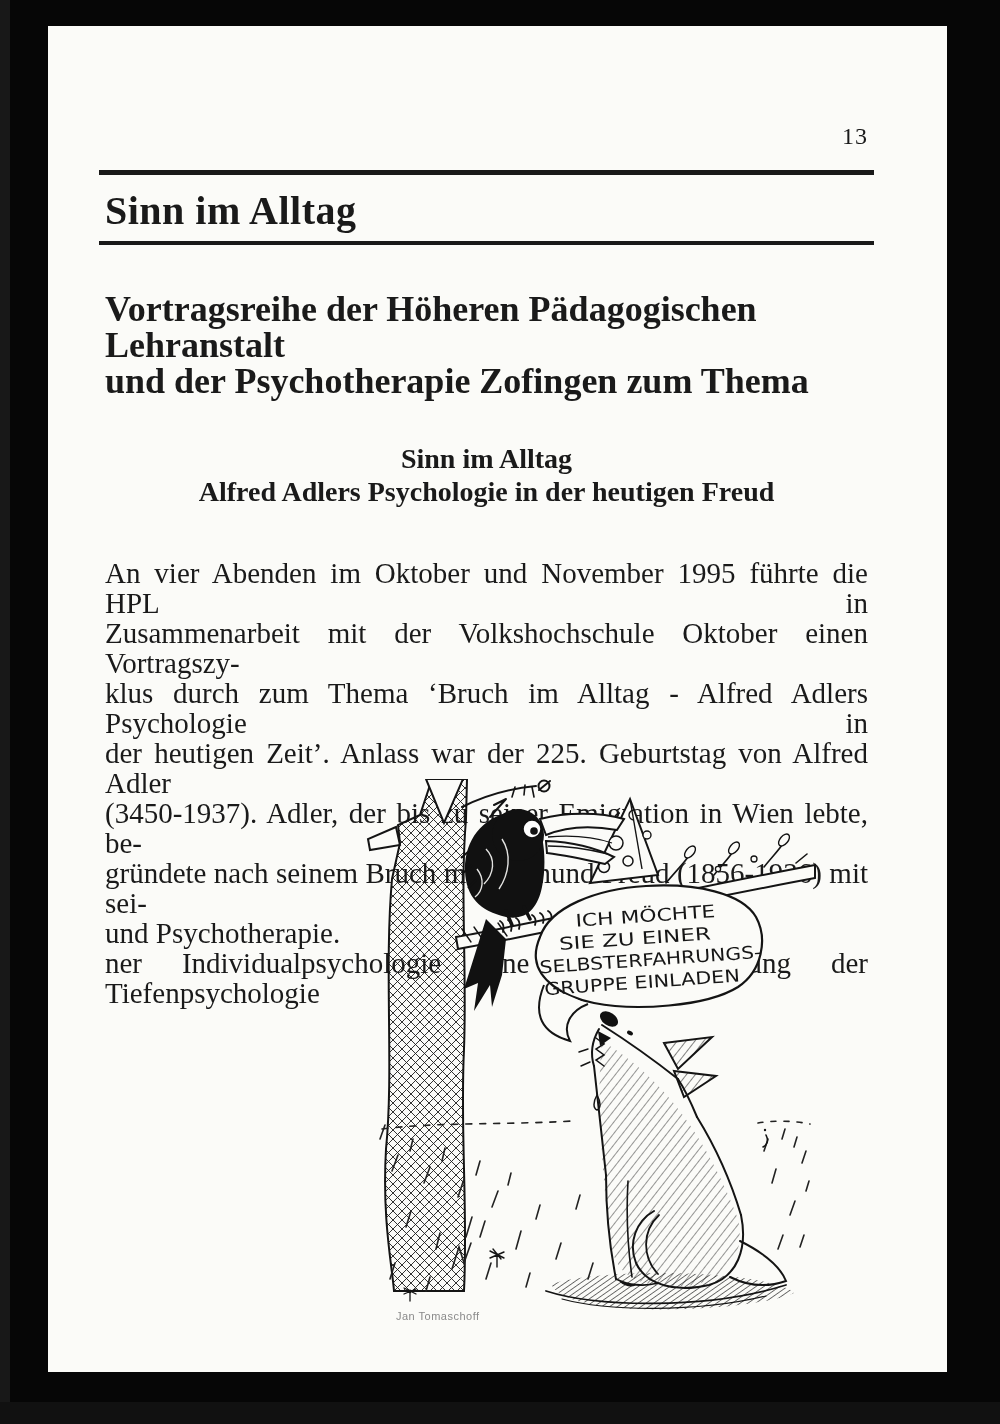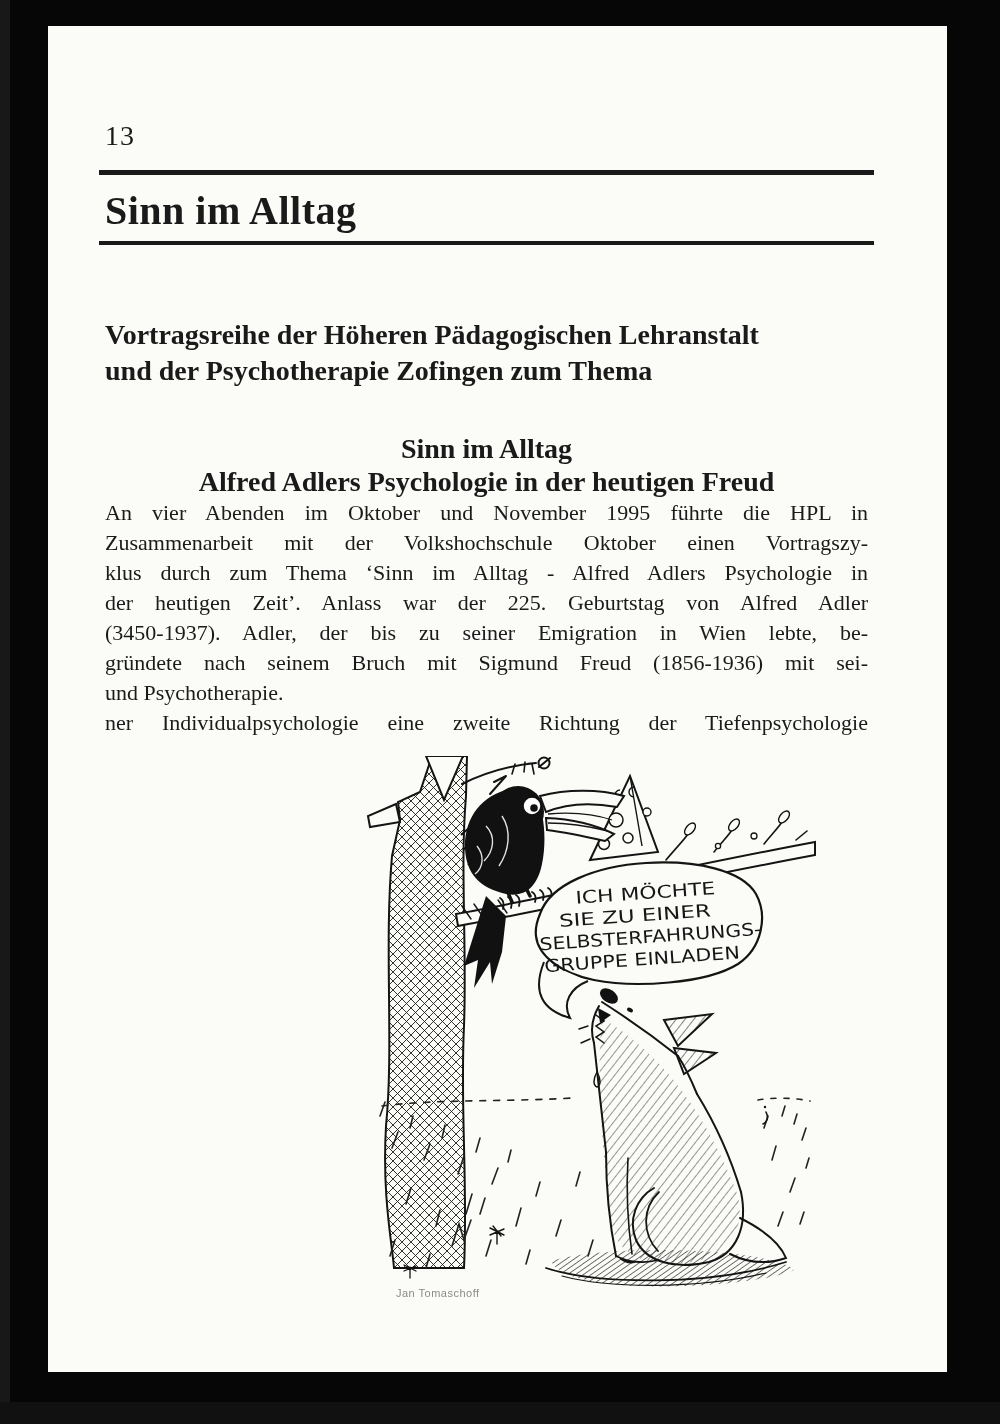"13" .pagenum { font-size: 28px -> 24px; text-align: left -> right }
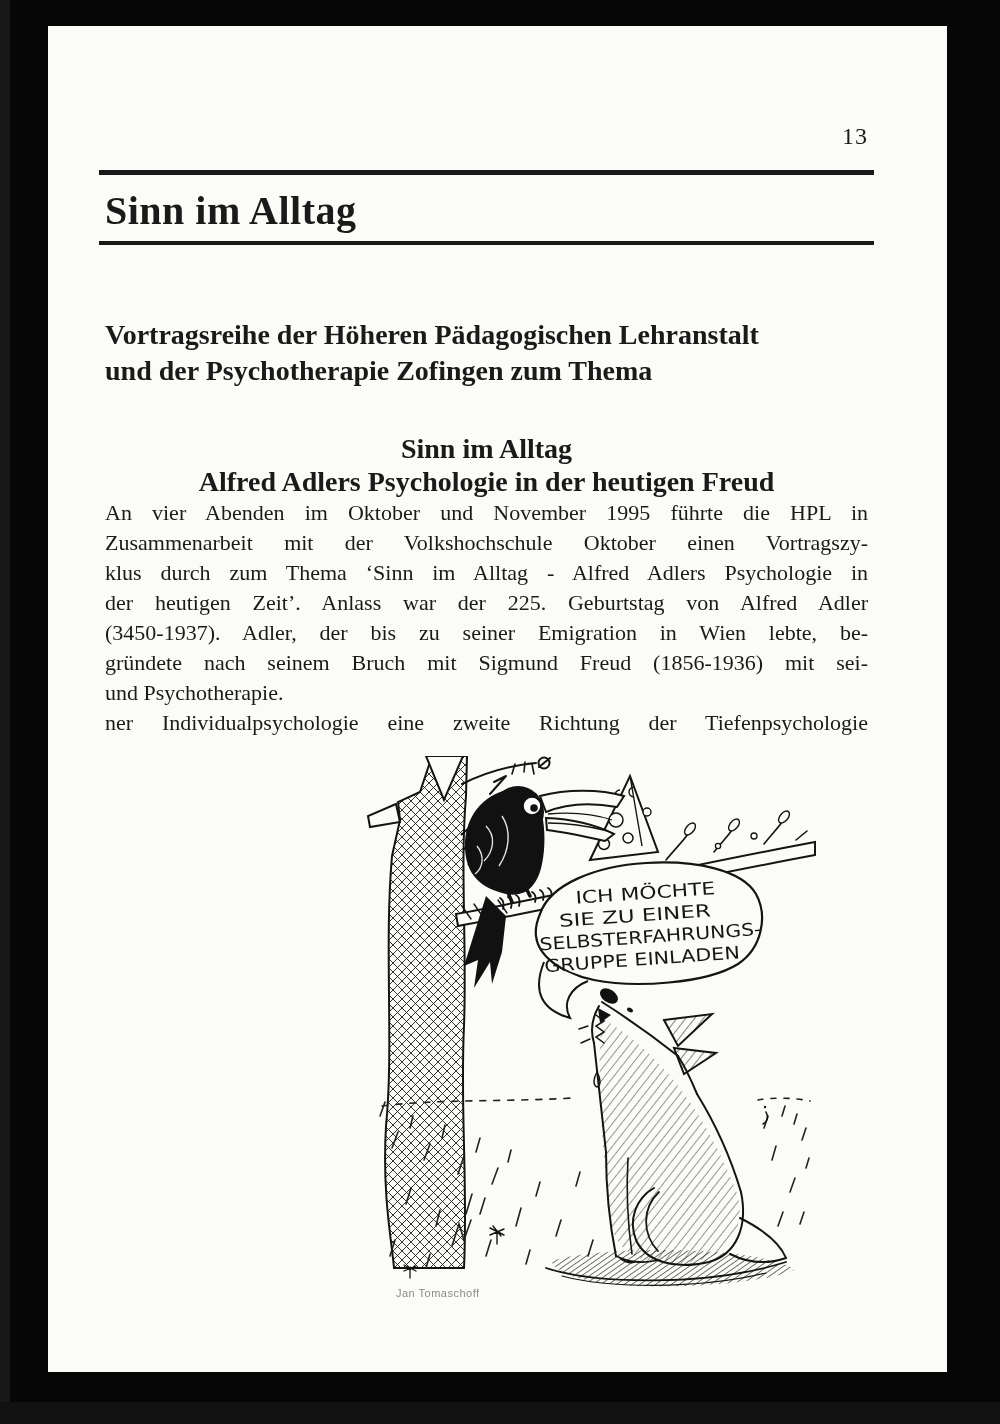"Vortragsreihe der Höheren Pädagogischen" .lead { font-size: 28px -> 36px; margin-top: 72px -> 46px }
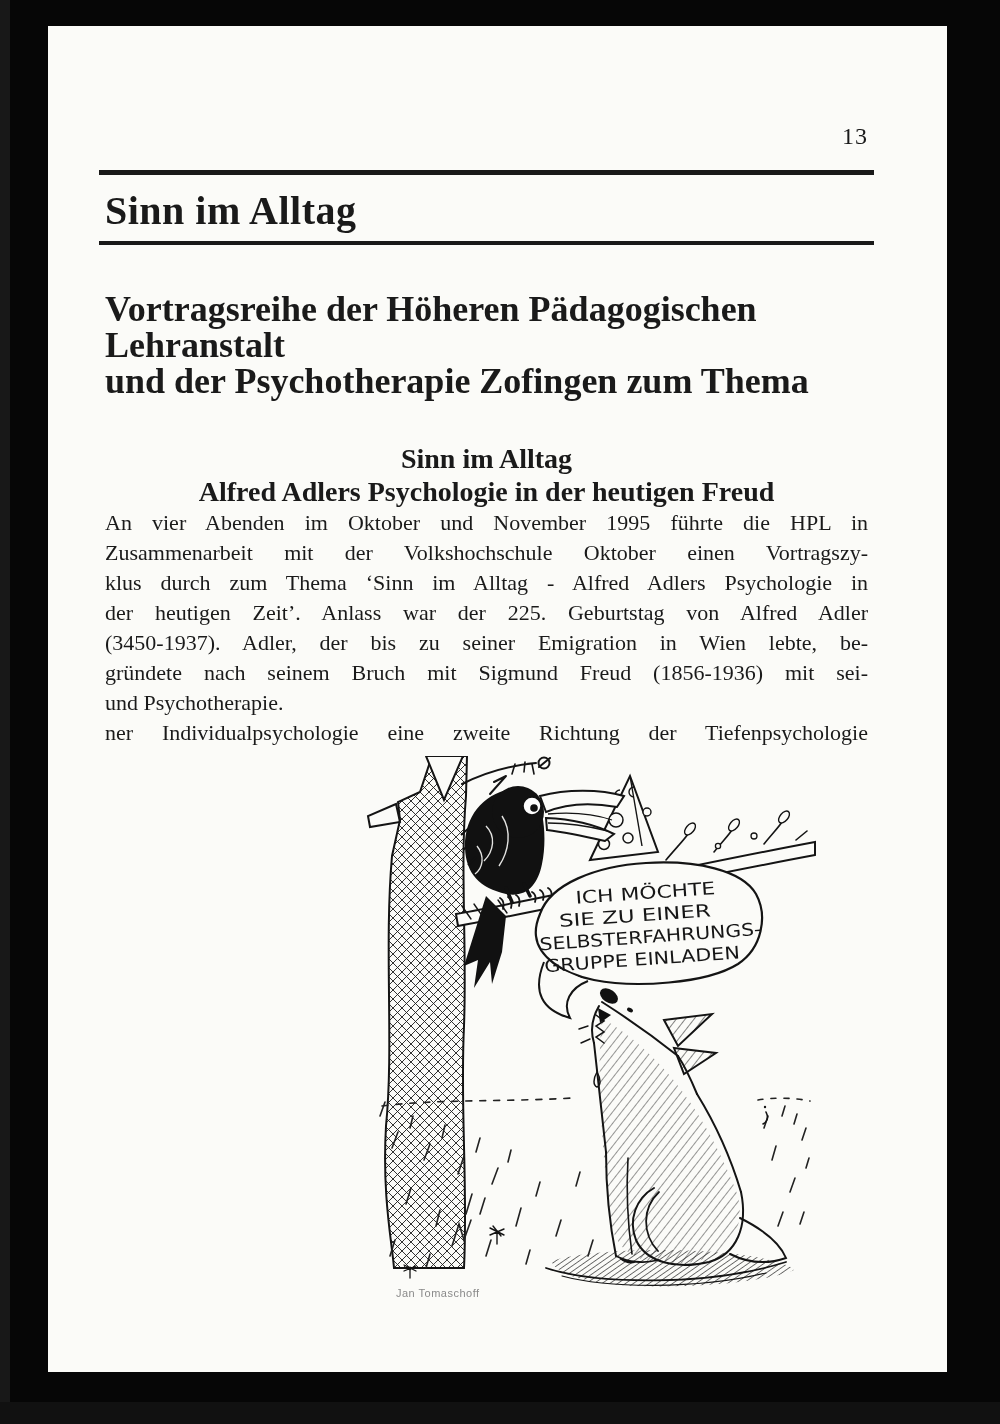"An vier Abenden im Oktober" .bodytext { font-size: 22px -> 29px; margin-top: none -> 50px }
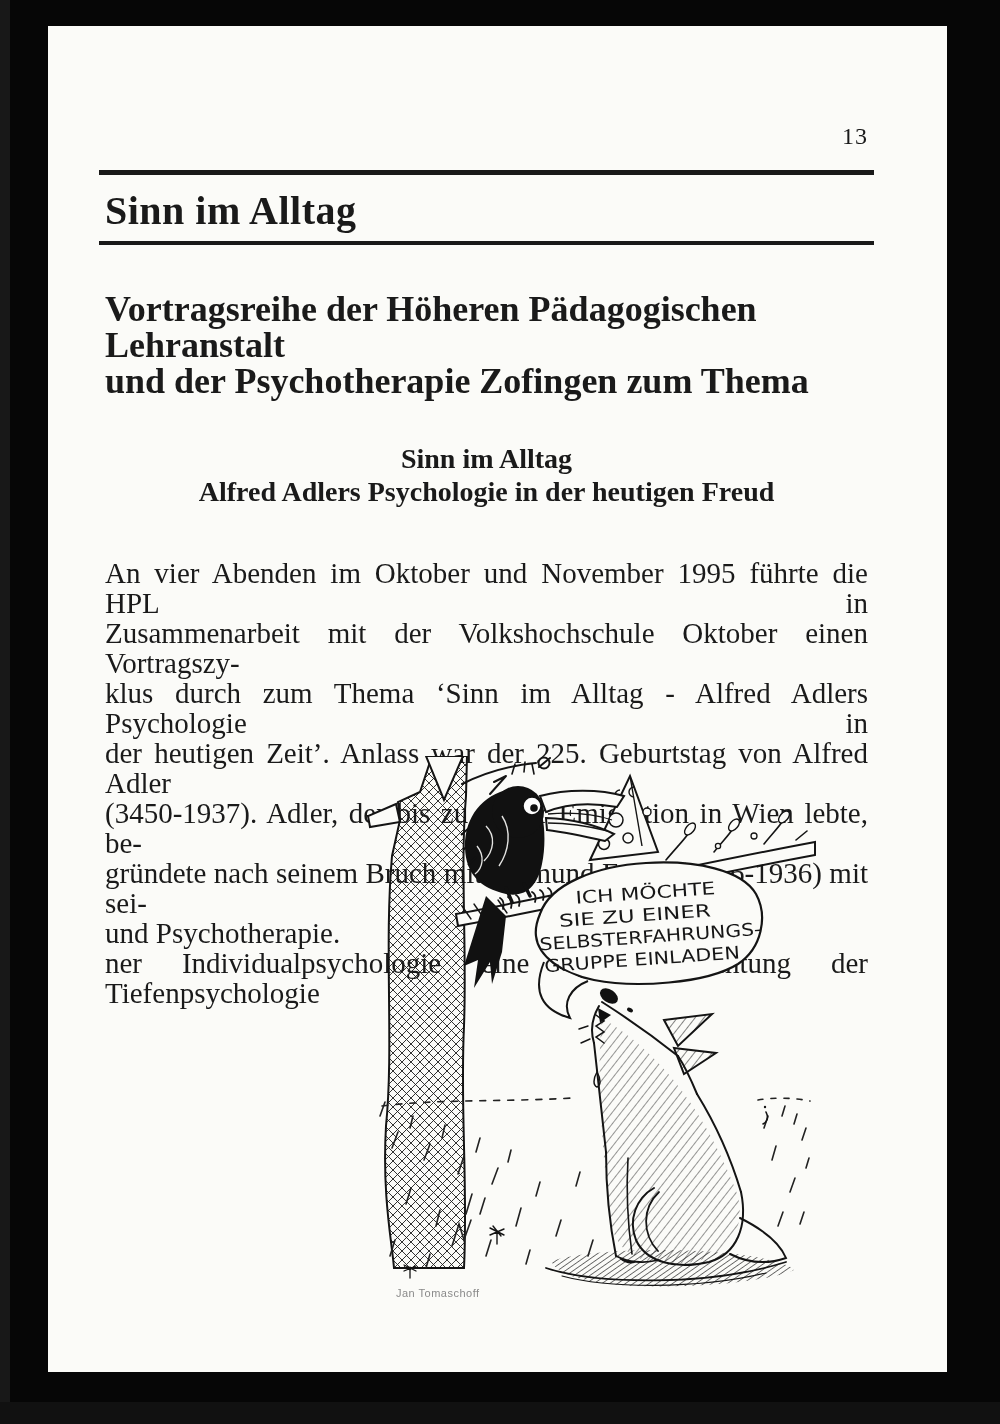"klus durch zum Thema ‘Sinn" div.bodyline { text: Sinn -> Bruch }
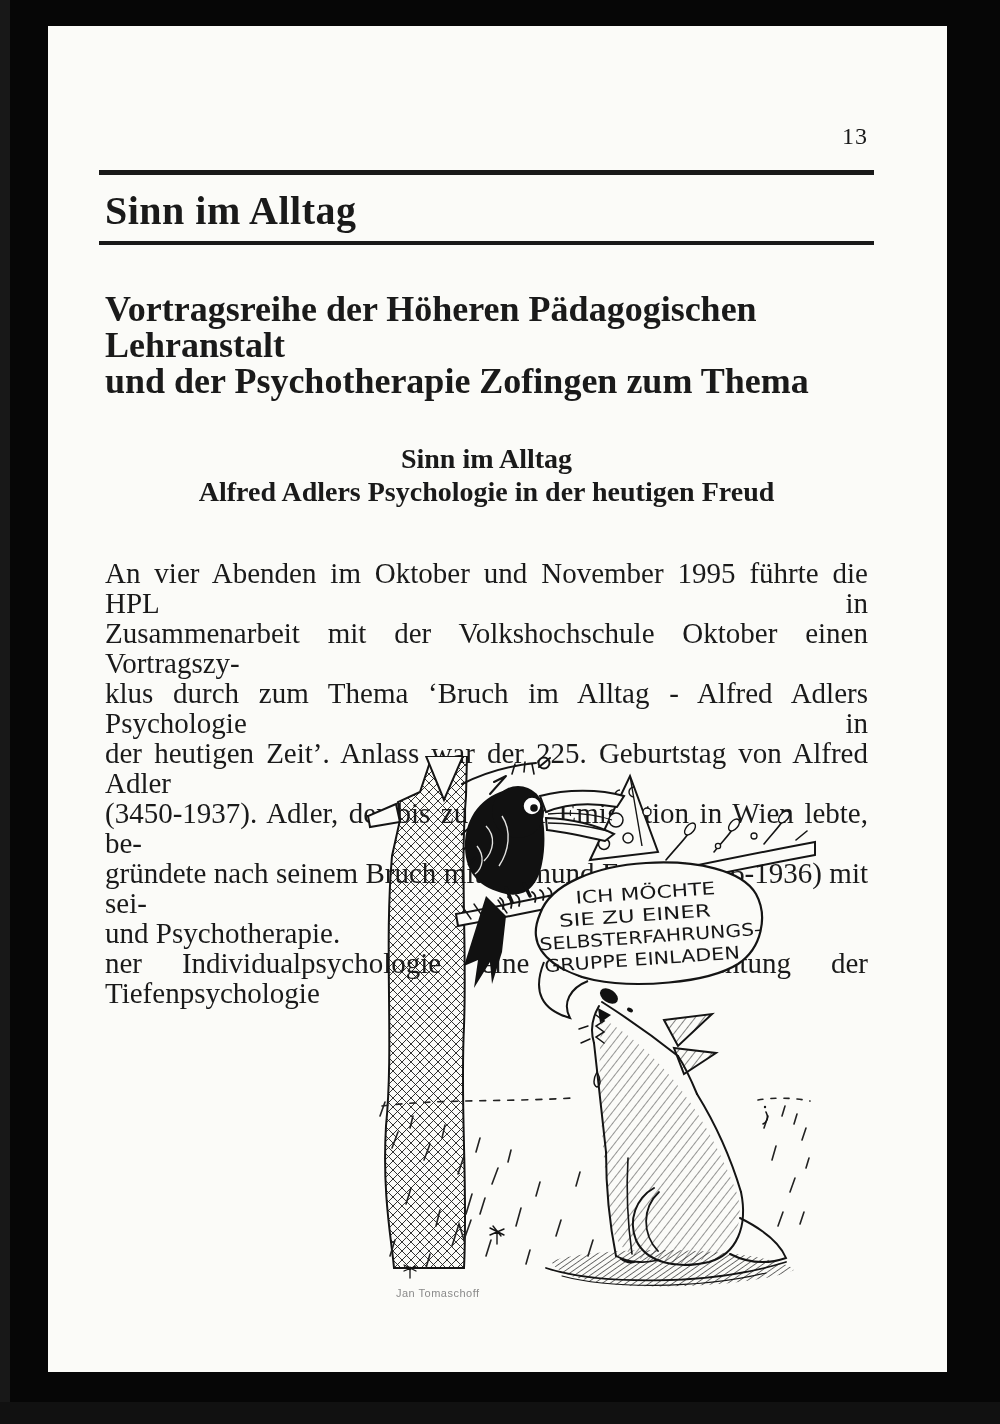"Jan Tomaschoff" .cartoon { top: 730px -> 753px }
